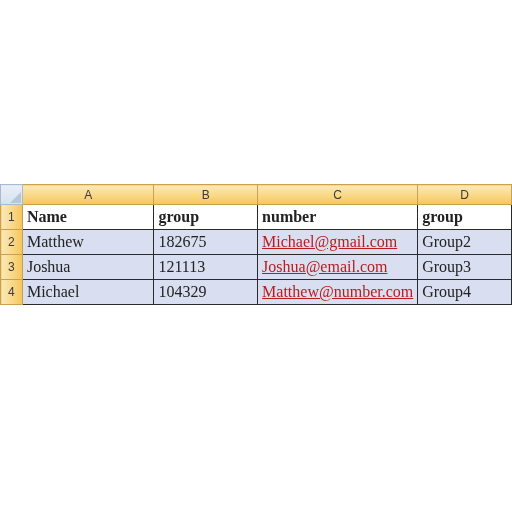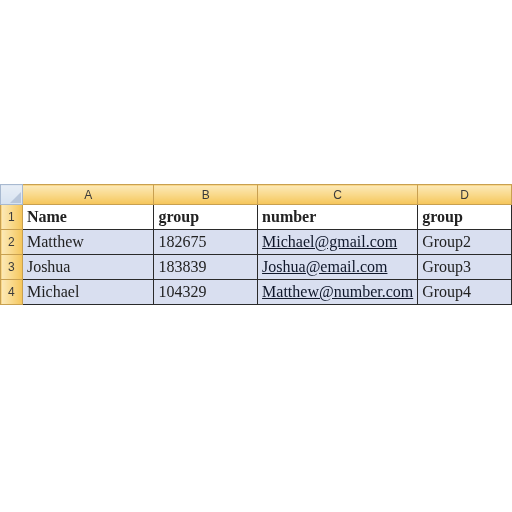"Michael@gmail.com" a.mail { color: #0f172a -> #b91c1c }
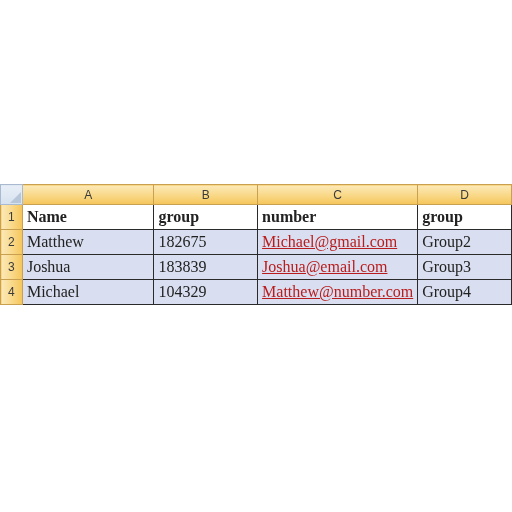"183839" td.cell { text: 183839 -> 121113 }
